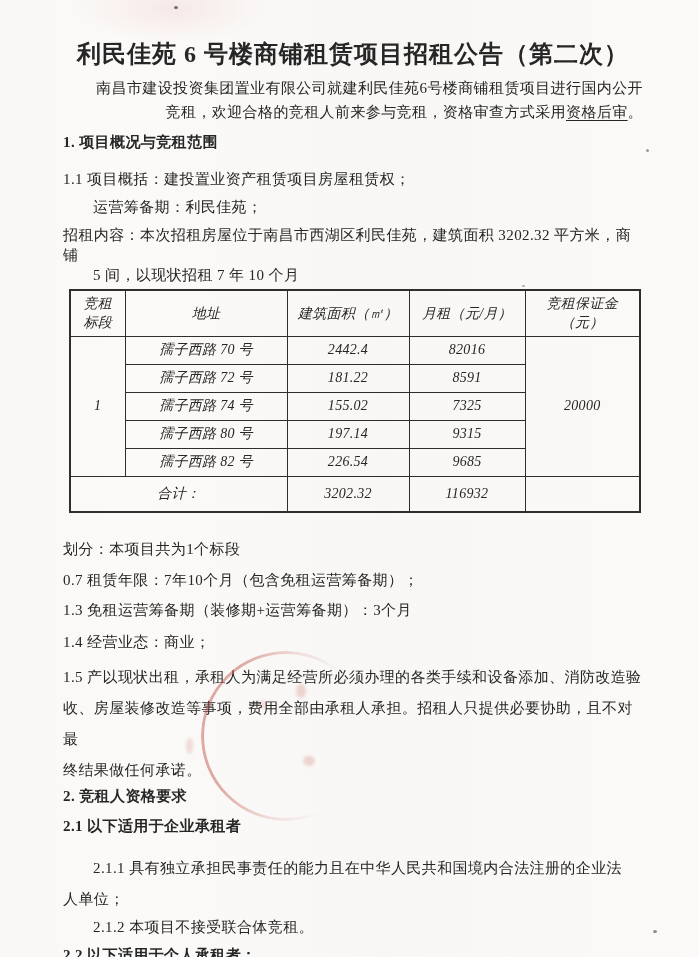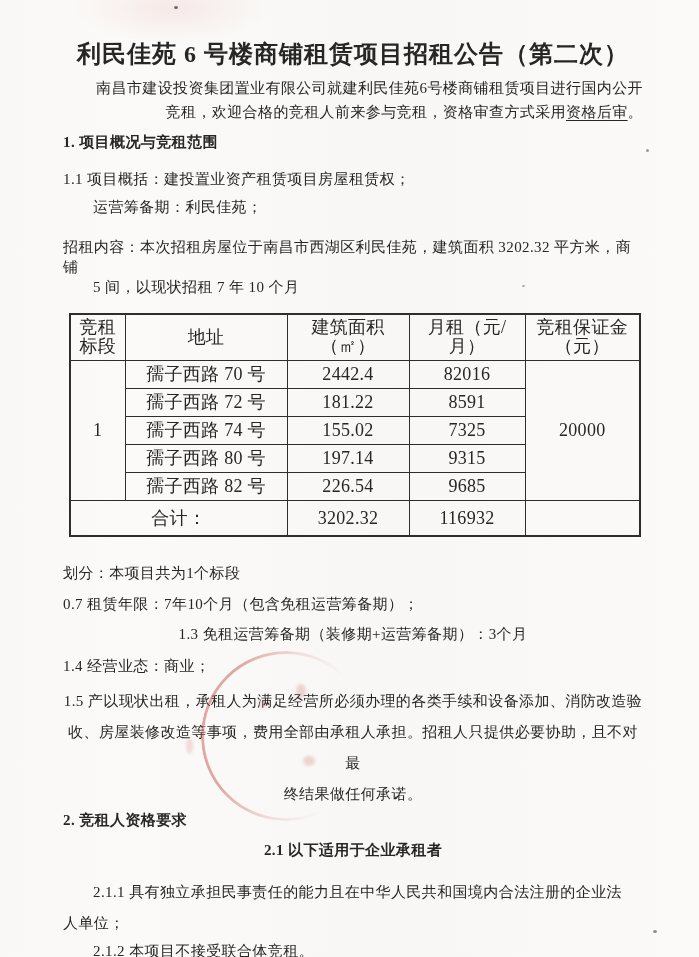"招租内容：本次招租房屋位于南昌市西湖区利民佳苑，建筑面积 3202.32" .mt4 { margin-top: 20px -> 8px }
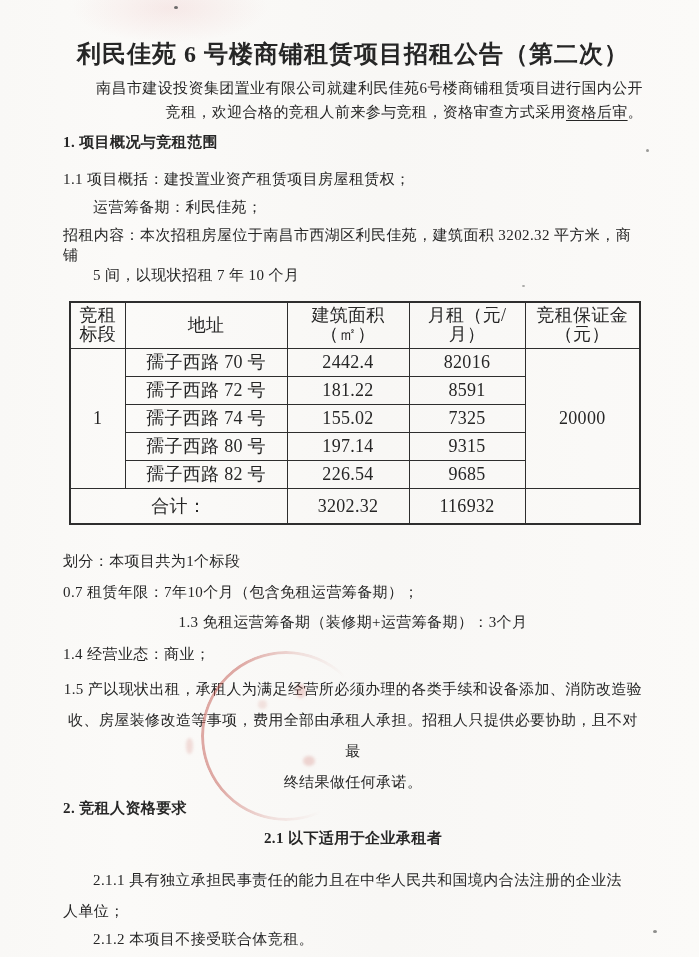"竞租" table.bid { font-size: 18px -> 14px; font-style: none -> italic; margin-top: 16px -> 4px }
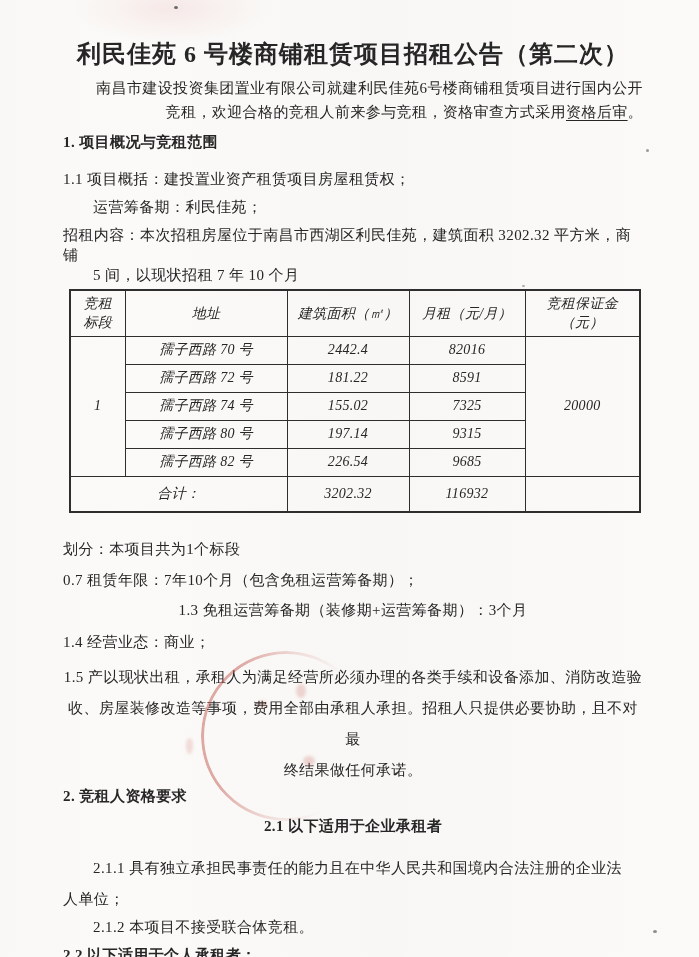"1.3 免租运营筹备期（装修期+运营筹备期）：3个月" .mt10 { text-align: center -> none }
